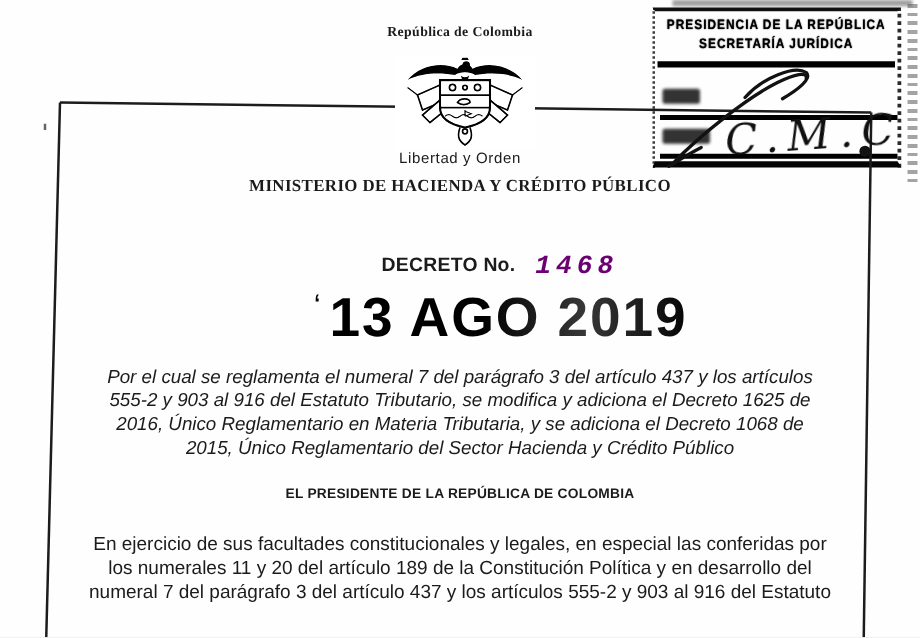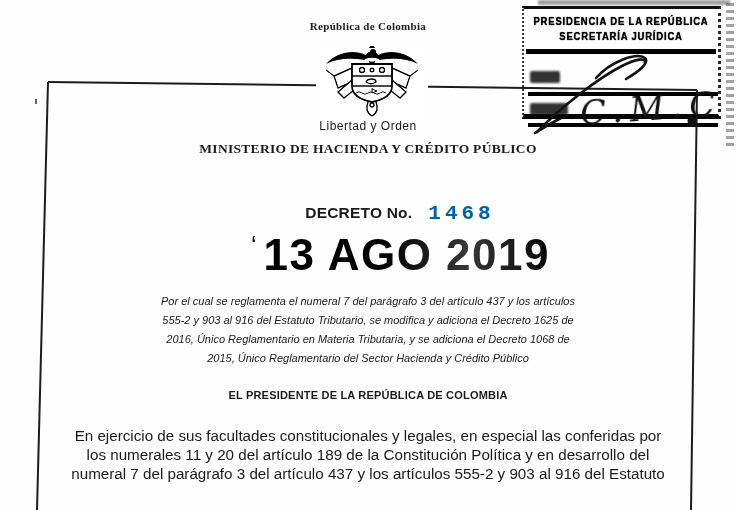"PRESIDENCIA DE LA REPÚBLICA" .stamp { height: 113px -> 128px }
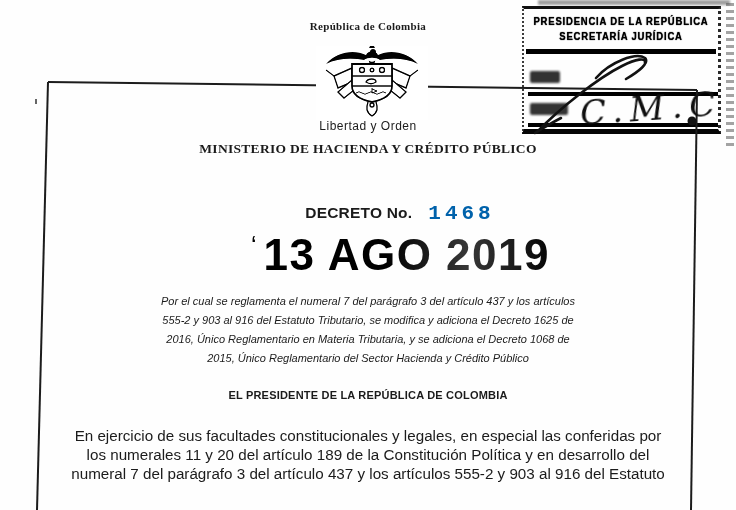"1468" .decree-number { color: #0369a1 -> #701a75; font-style: none -> italic }
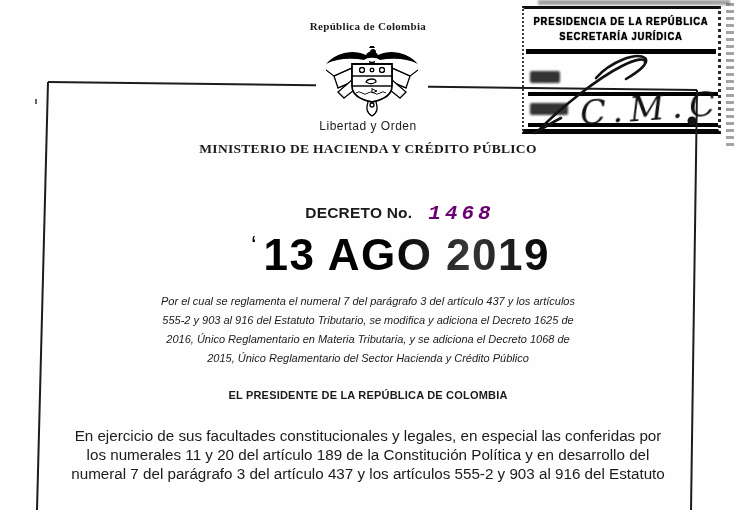"Por el cual se reglamenta" .subject { font-size: 11px -> 15px }
